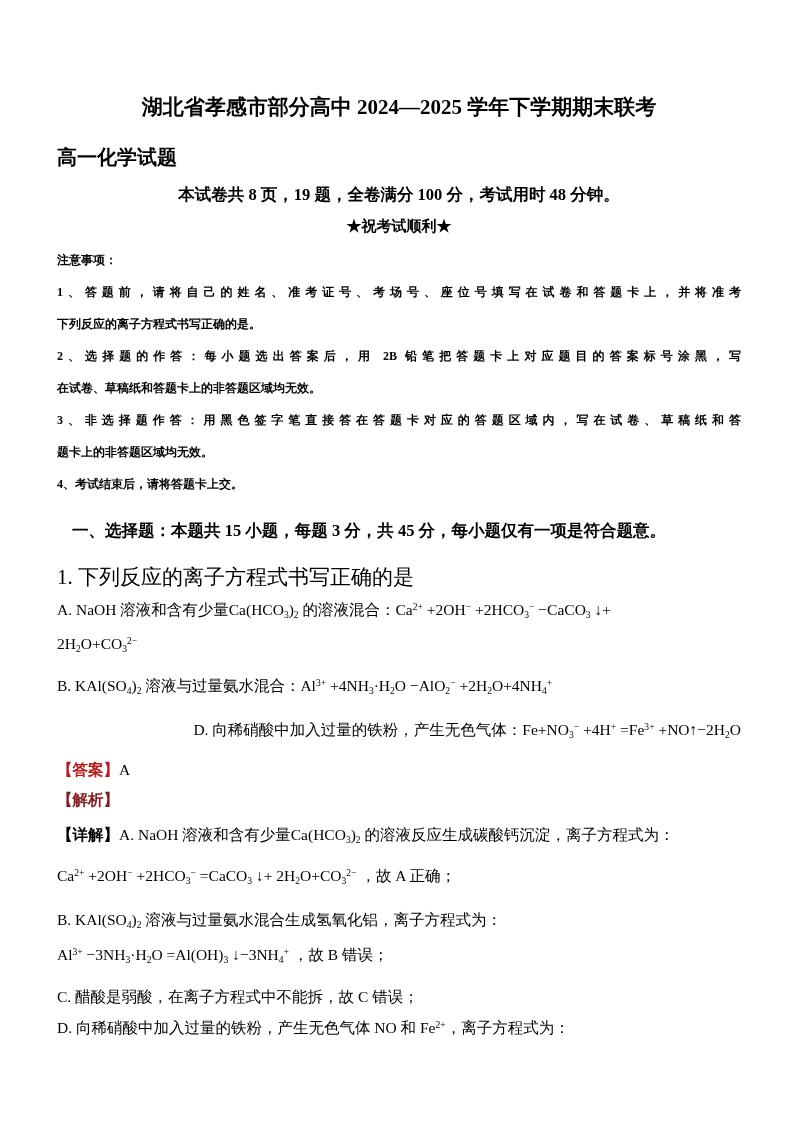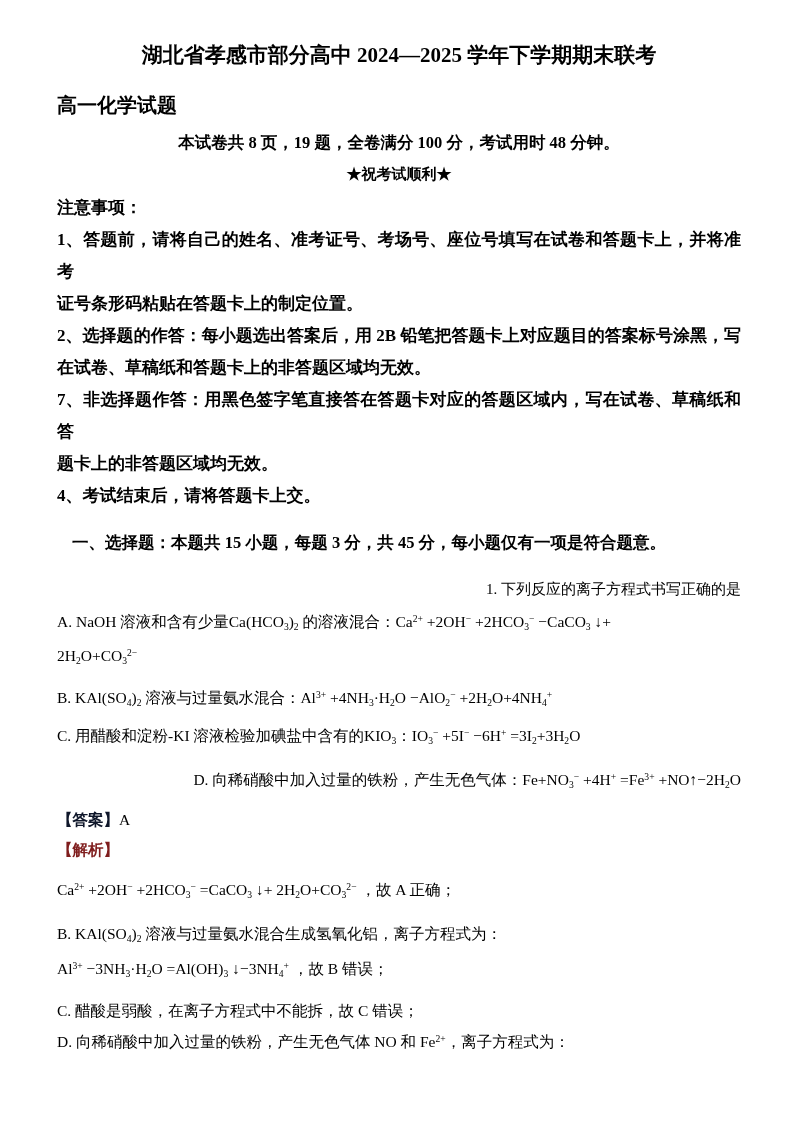"湖北省孝感市部分高中 2024—2025 学年下学期期末联考" .page { padding: 40px 52px 0 57px -> 92px 52px 0 57px }
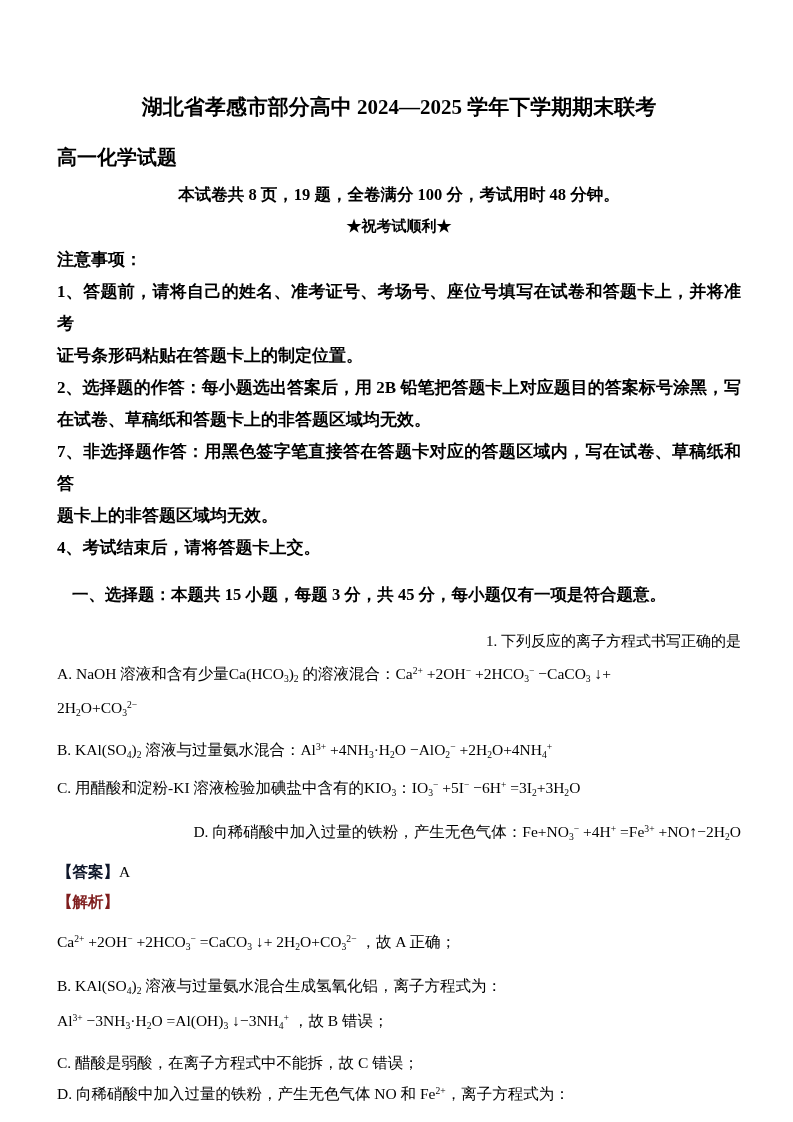"注意事项：" .notice { font-size: 17px -> 12px }
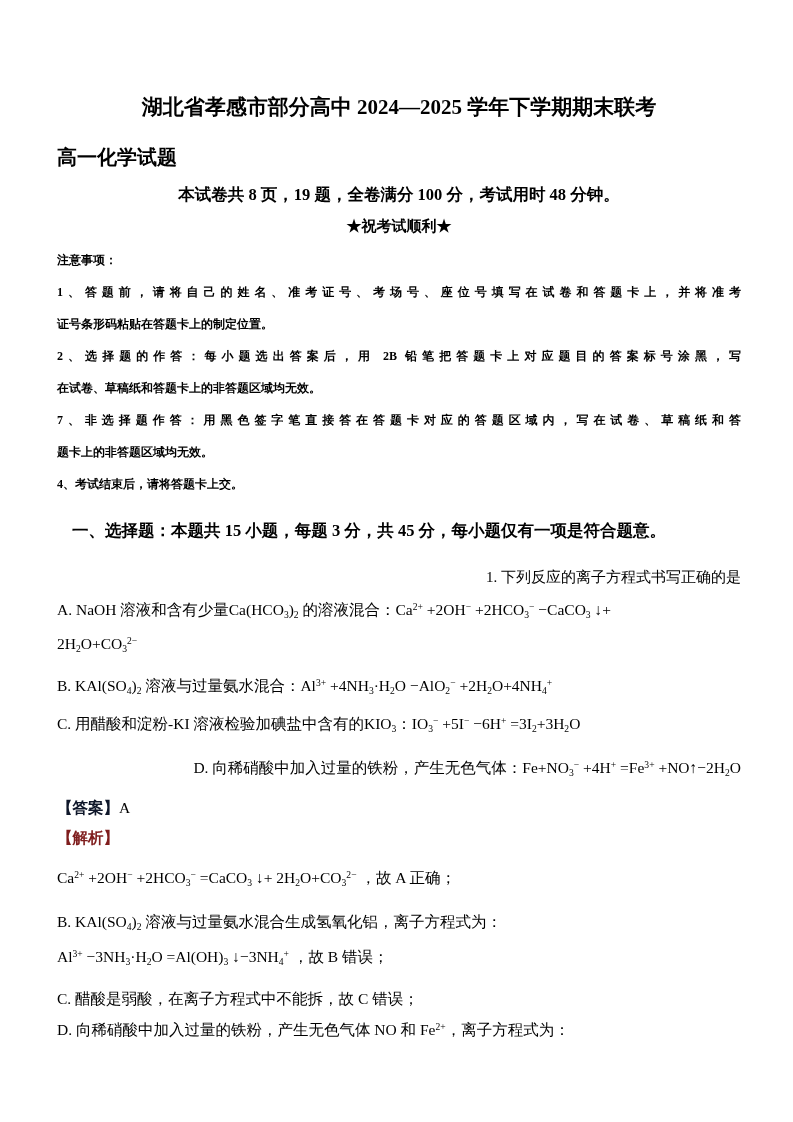"证号条形码粘贴在答题卡上的制定位置。" div.notice { text: 证号条形码粘贴在答题卡上的制定位置 -> 下列反应的离子方程式书写正确的是 }
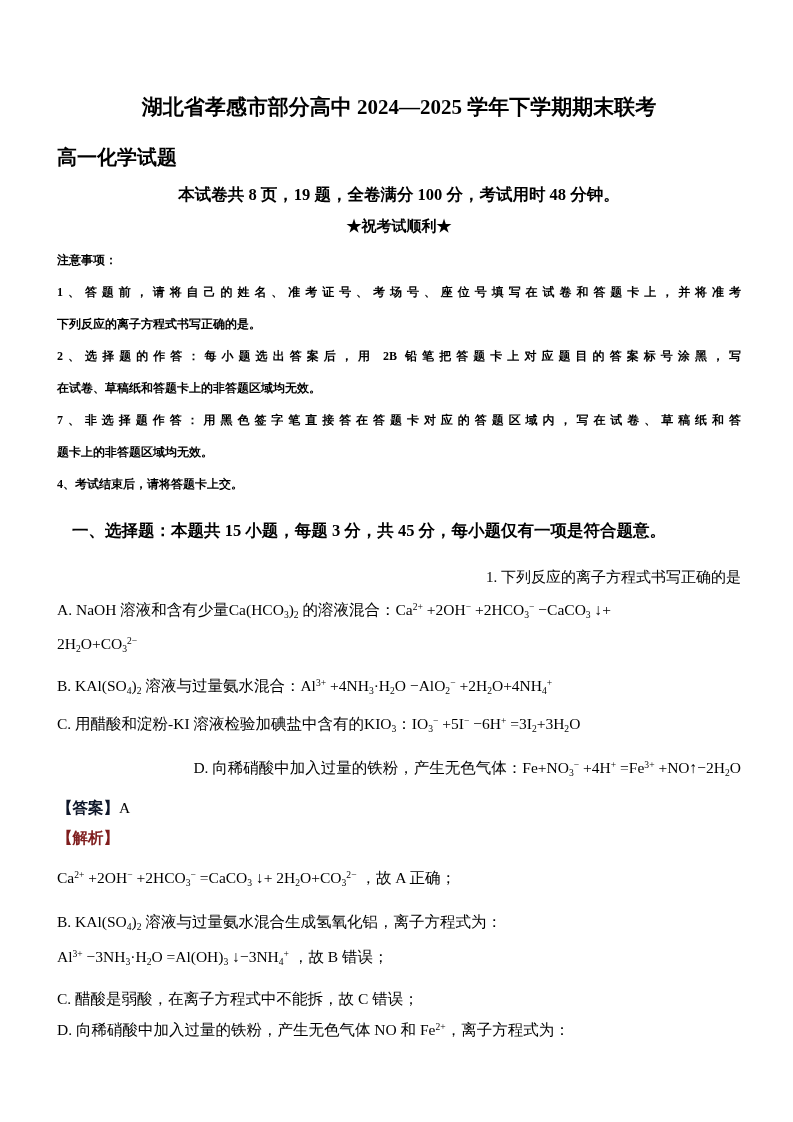"7、非选择题作答：用黑色签字笔直接答在答题卡对应的答题区域内，写在试卷、草稿纸和" div.notice { text: 7 -> 3 }
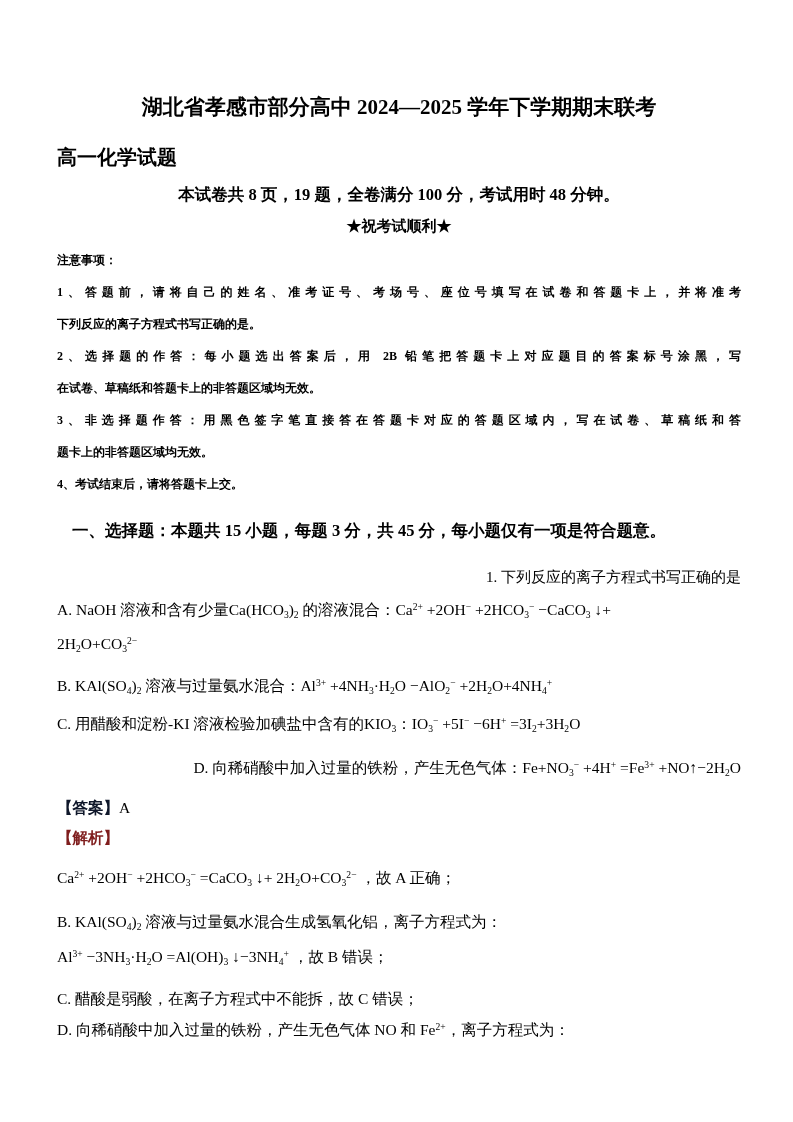"1. 下列反应的离子方程式书写正确的是" .stem { font-size: 15px -> 21px; text-align: right -> none }
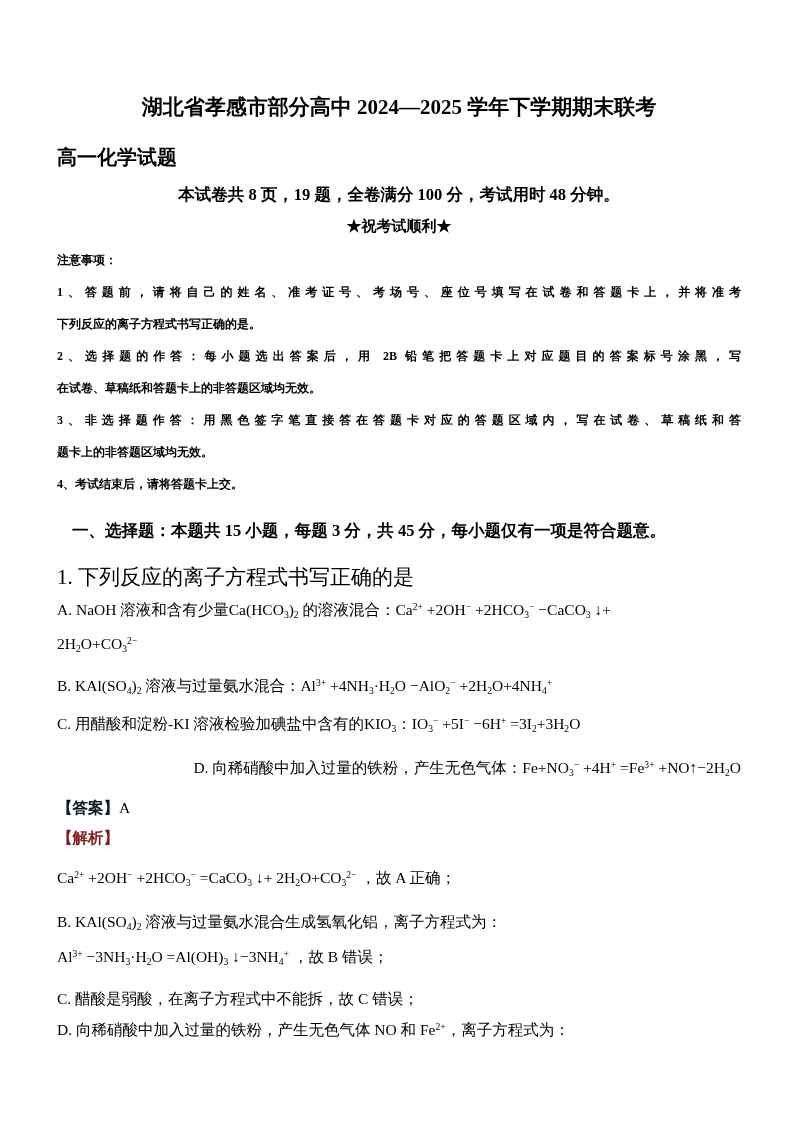"C. 用醋酸和淀粉-KI 溶液检验加碘盐中含有的KIO3：IO3− +5I−" div.eqline { html: <div>C. 用醋酸和淀粉-KI 溶液检验加碘盐中含有的KIO<sub>3</sub>：IO<sub>3</sub><sup>−</sup> +5I<sup>−</sup> −6H<sup>+</sup> =3I<sub>2</sub>+3H<sub>2</sub>O</div> -> none }
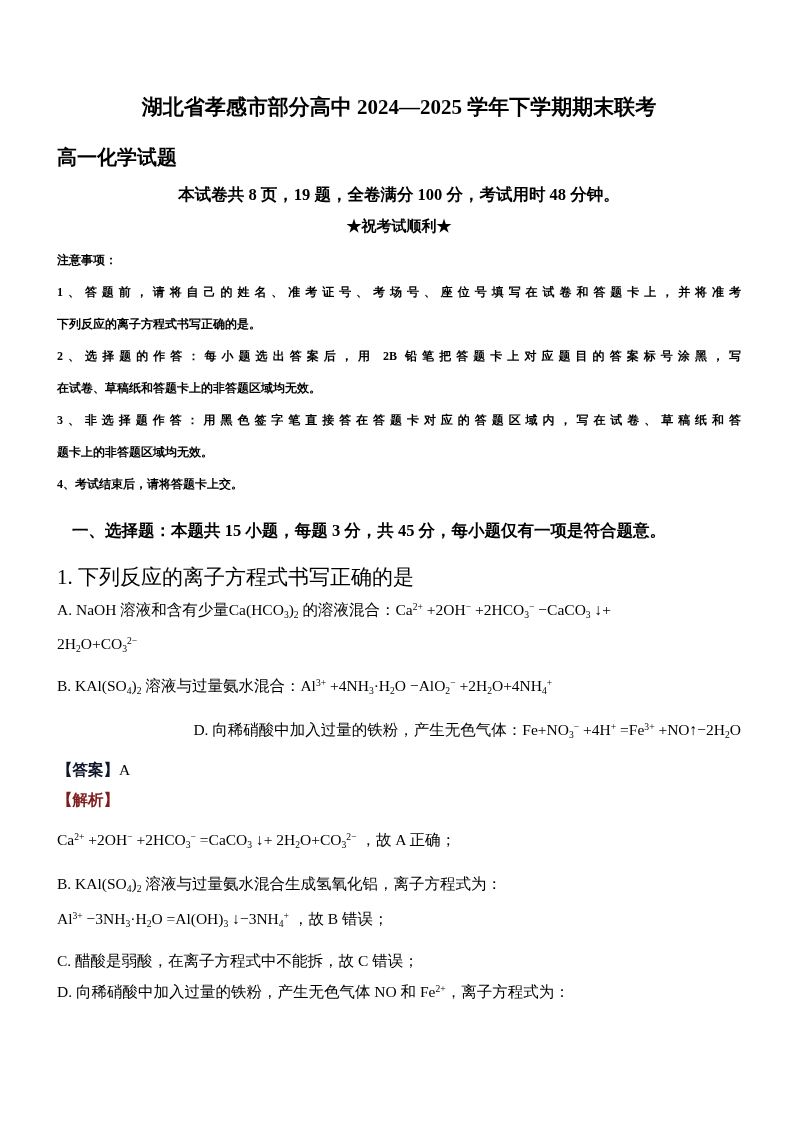"【答案】" span.blue { color: #0f172a -> #b91c1c }
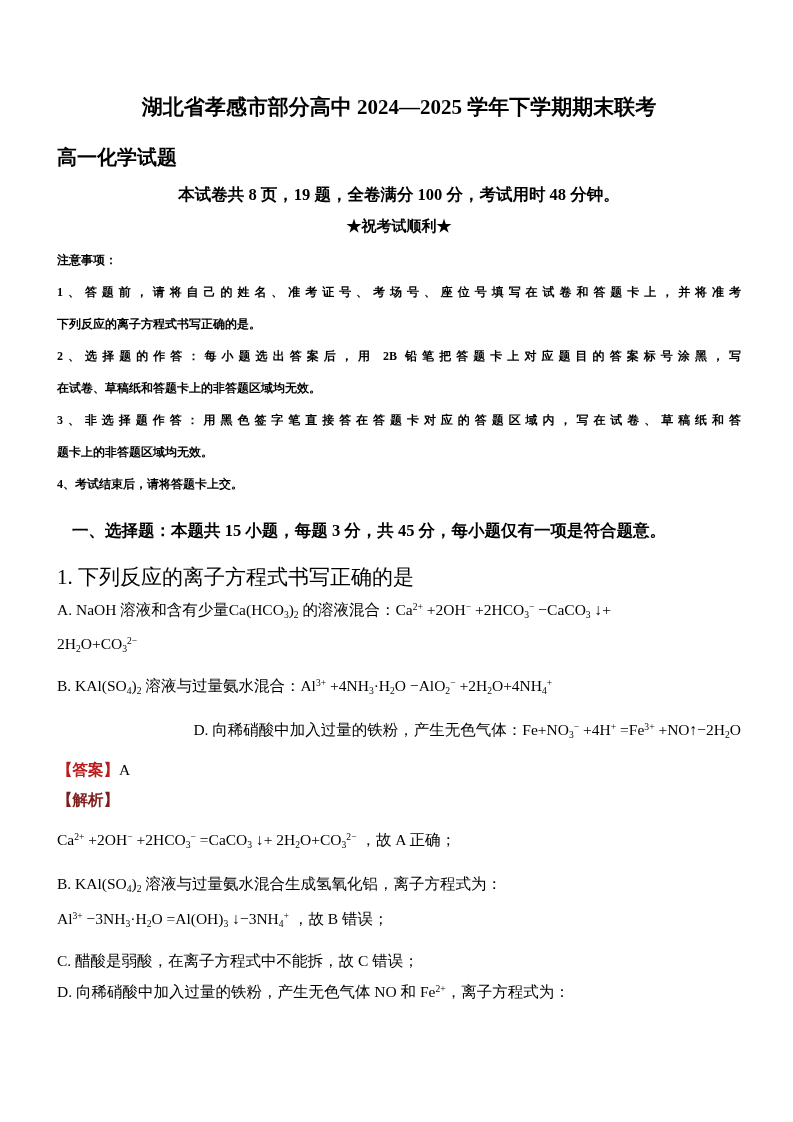"【详解】A. NaOH 溶液和含有少量Ca(HCO3)2" div.det-a { html: none -> <div><span>【详解】</span><span>A. NaOH 溶液和含有少量Ca(HCO<sub>3</sub>)<sub>2</sub> 的溶液反应生成碳酸钙沉淀，离子方程式为：</span></div> }
